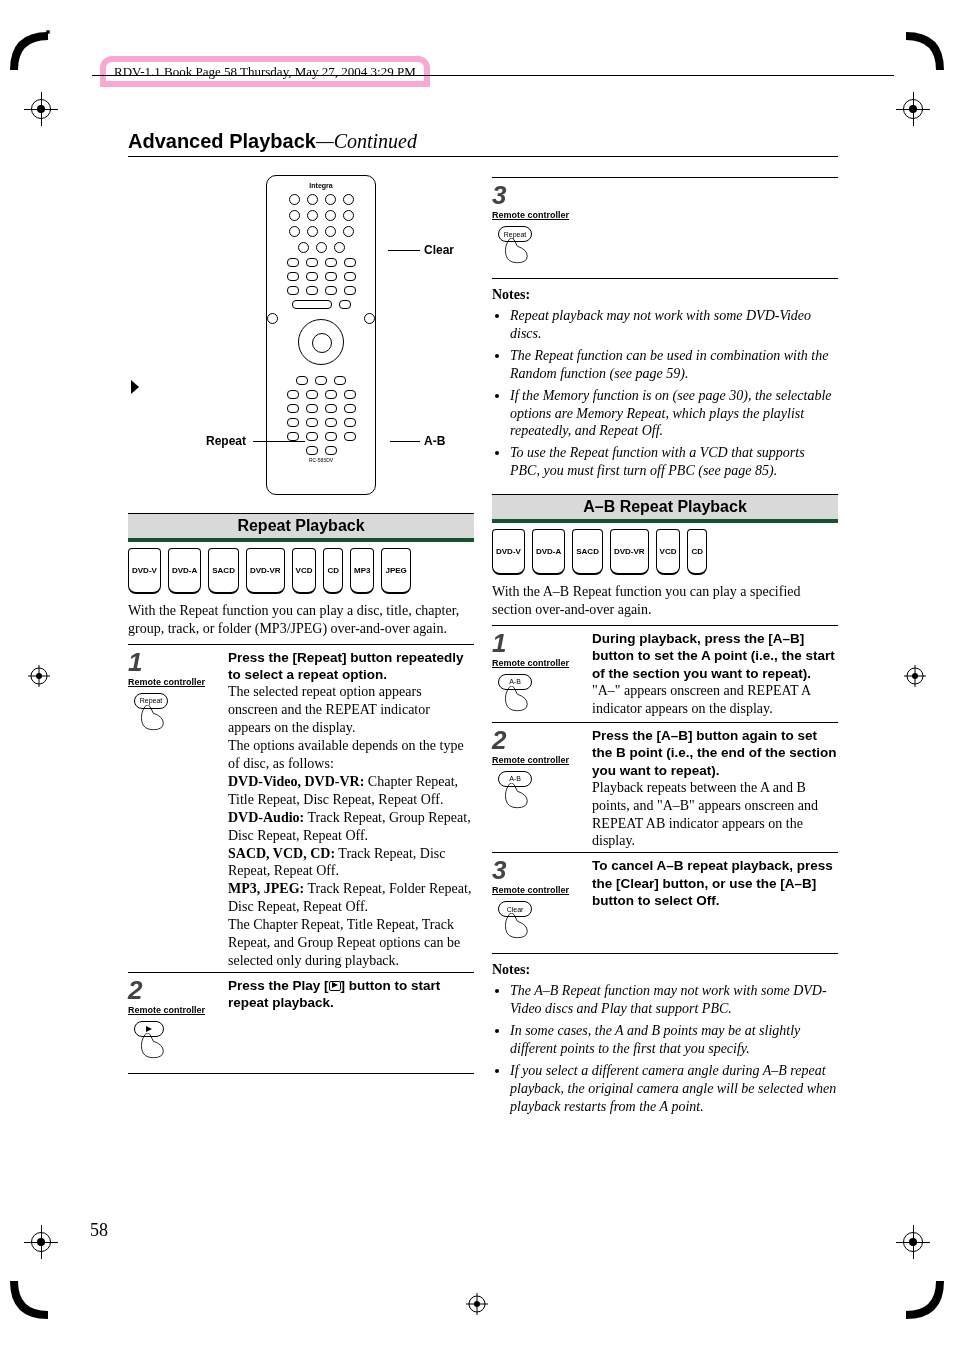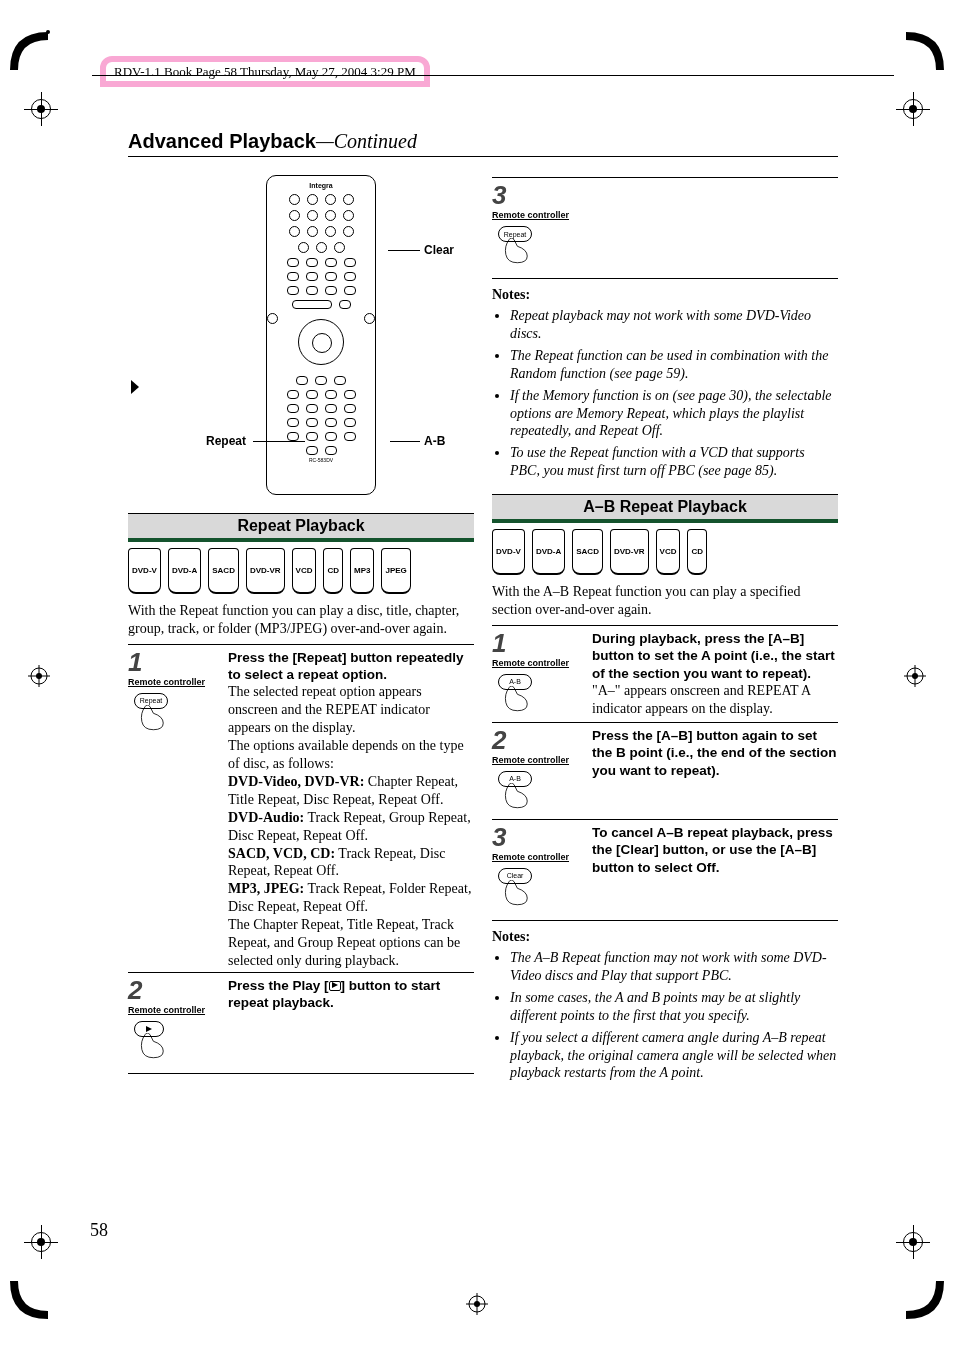"Playback repeats between the A" span { html: none -> <span>Playback repeats between the A and B points, and "A–B" appears onscreen and REPEAT AB indicator appears on the display.</span> }
